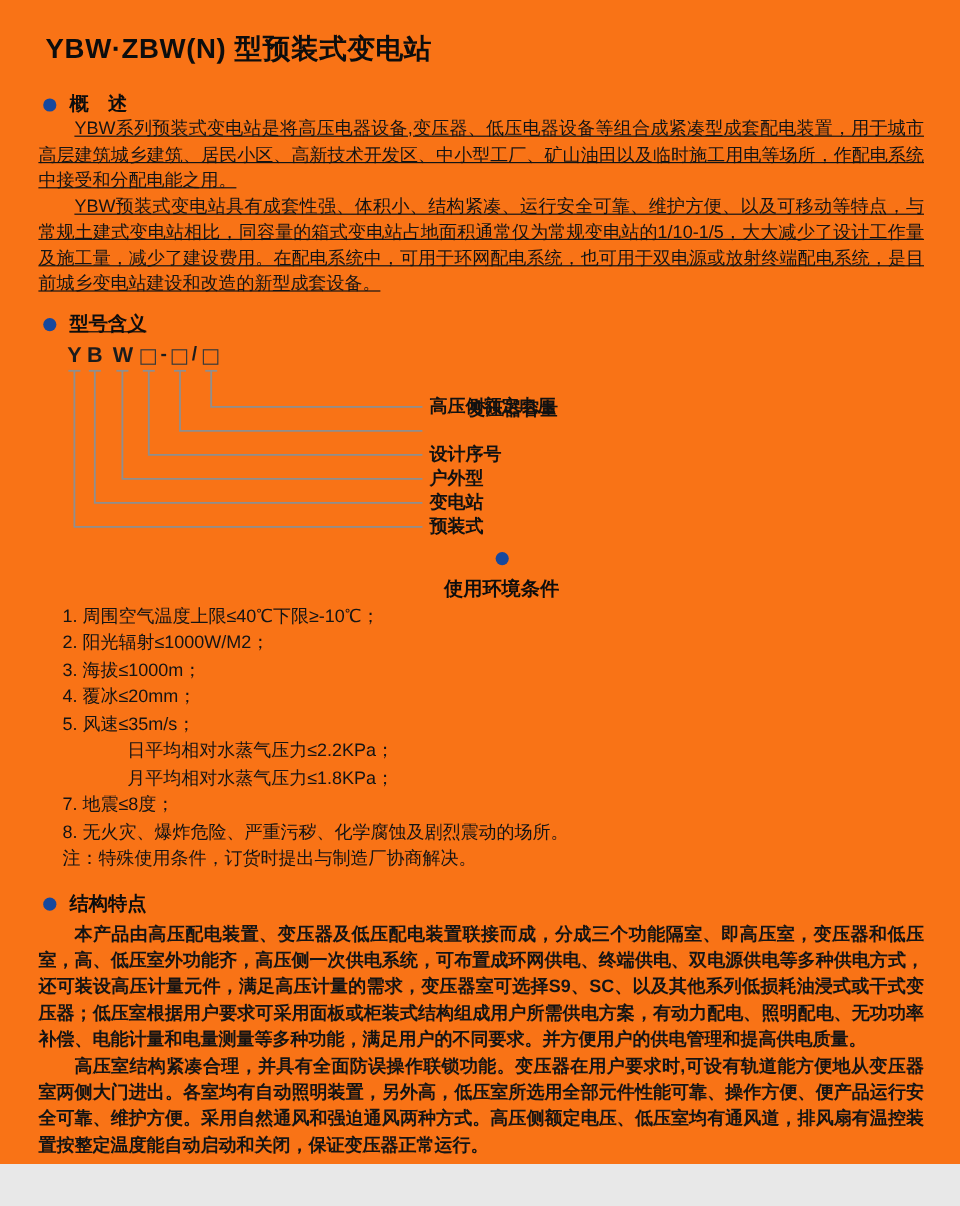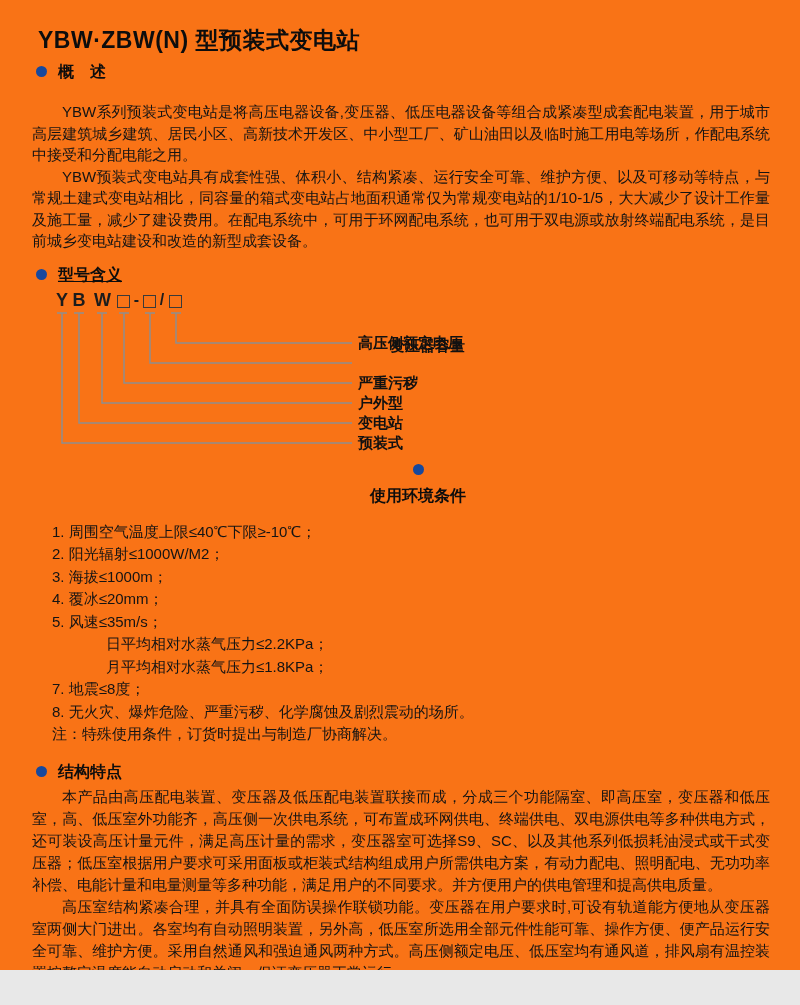"概 述" .sh-overview { margin-top: 8px -> 24px }
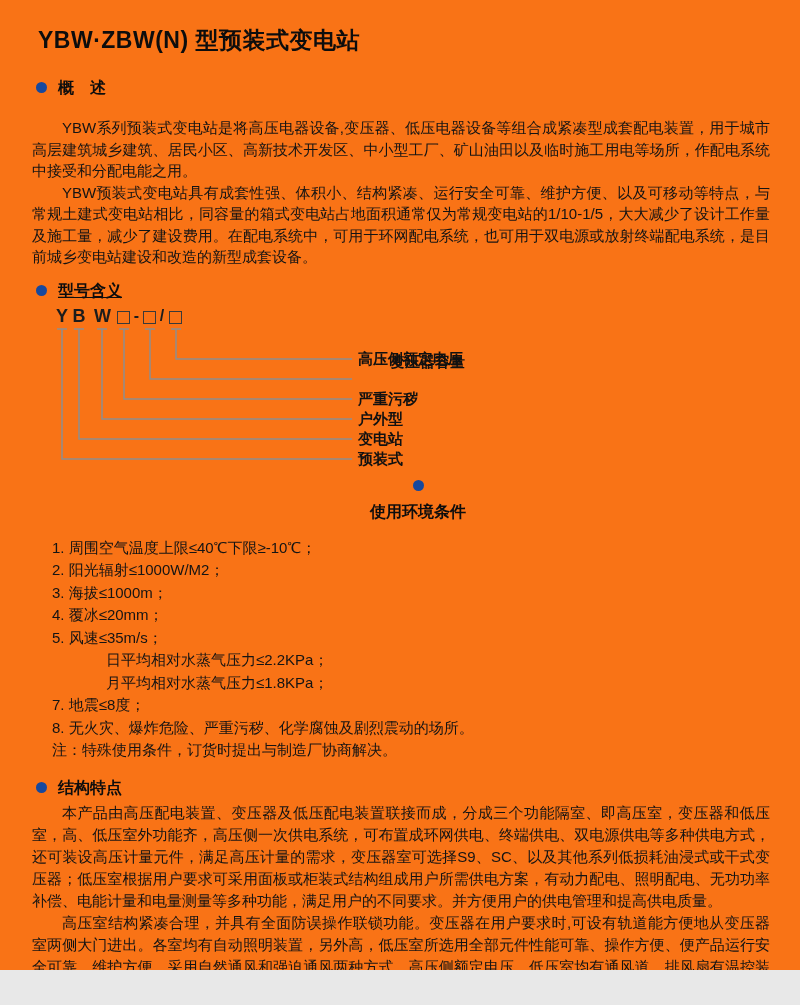"YBW系列预装式变电站是将高压电器设备,变压器、低压电器设备等组合成紧凑型成套配" .body-text { margin: 20px 30px 0 32px -> 0 30px 0 32px; text-decoration: none -> underline }
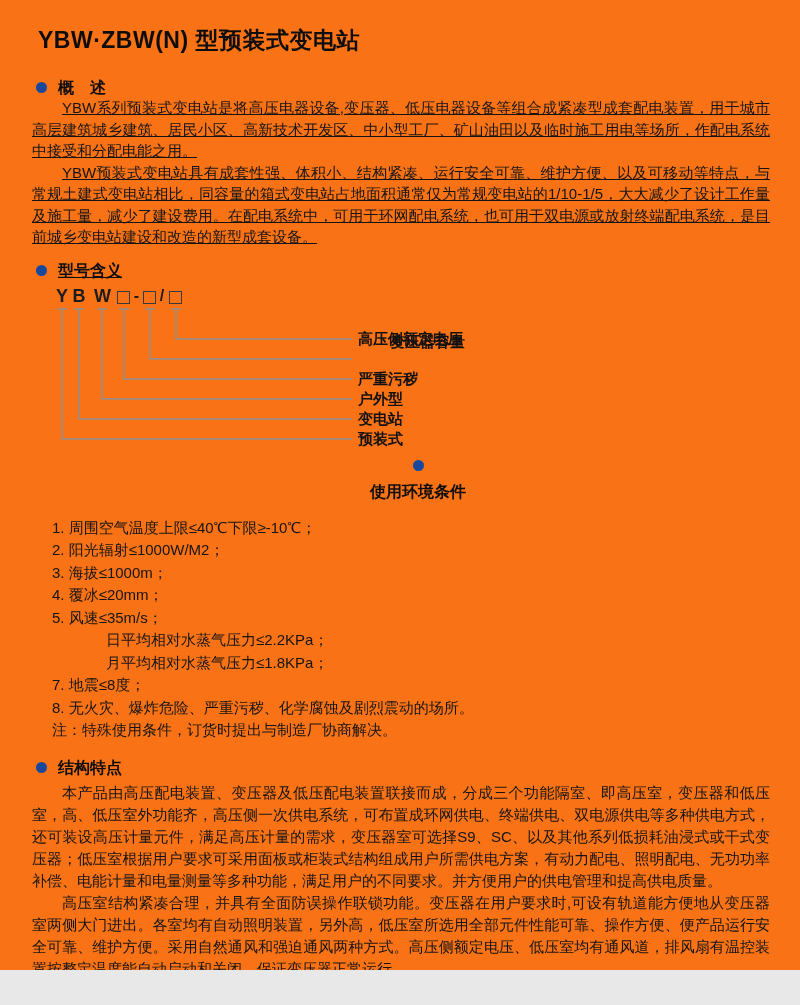"严重污秽" span.md-label { text: 严重污秽 -> 设计序号 }
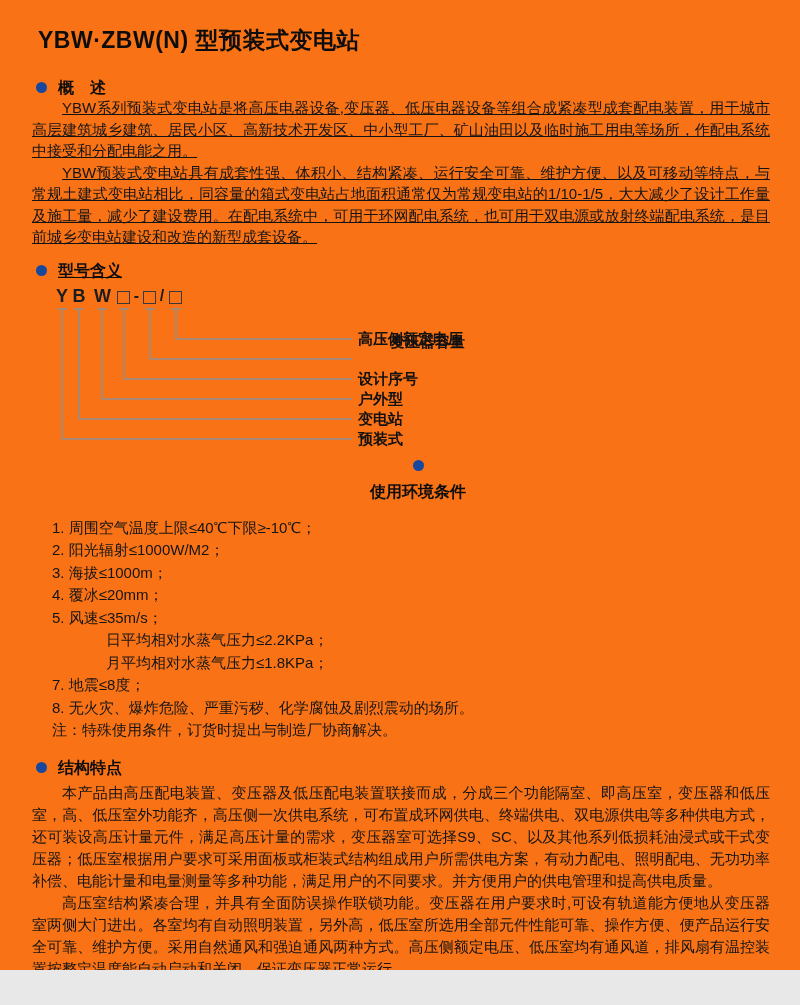"1. 周围空气温度上限≤40℃下限≥-10℃；" .env-list { margin: 16px 30px 0 52px -> 2px 30px 0 52px }
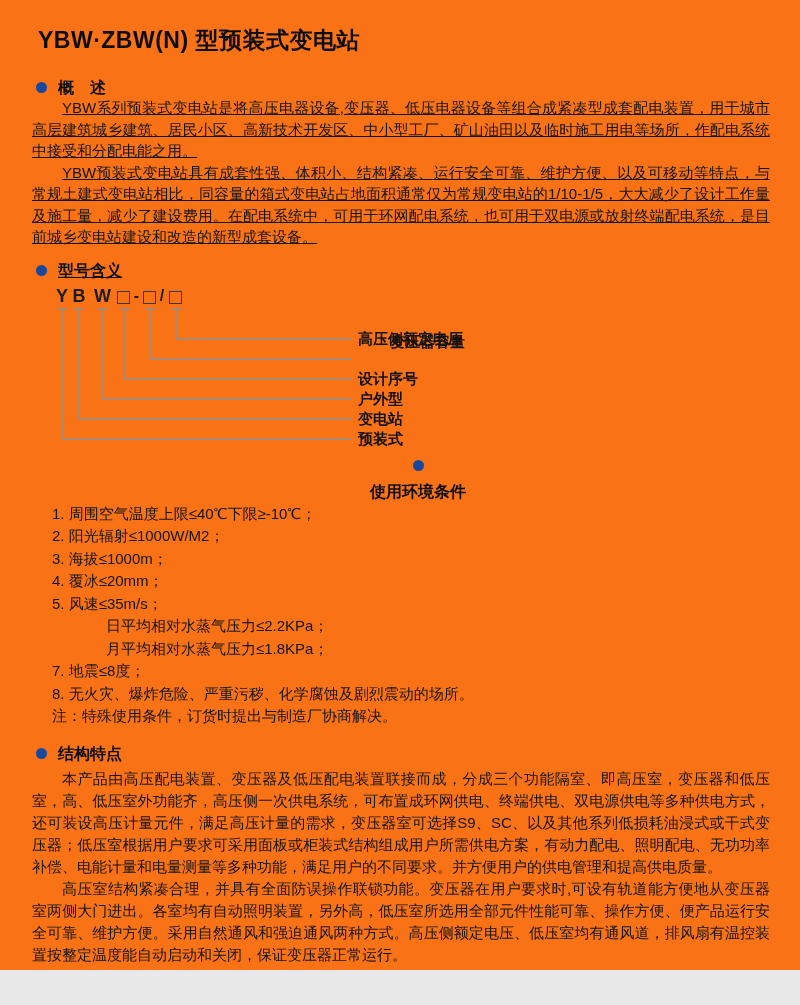"本产品由高压配电装置、变压器及低压配电装置联接而成，分成三个功能隔室、即高压室，" .structure-text { font-weight: none -> bold }
